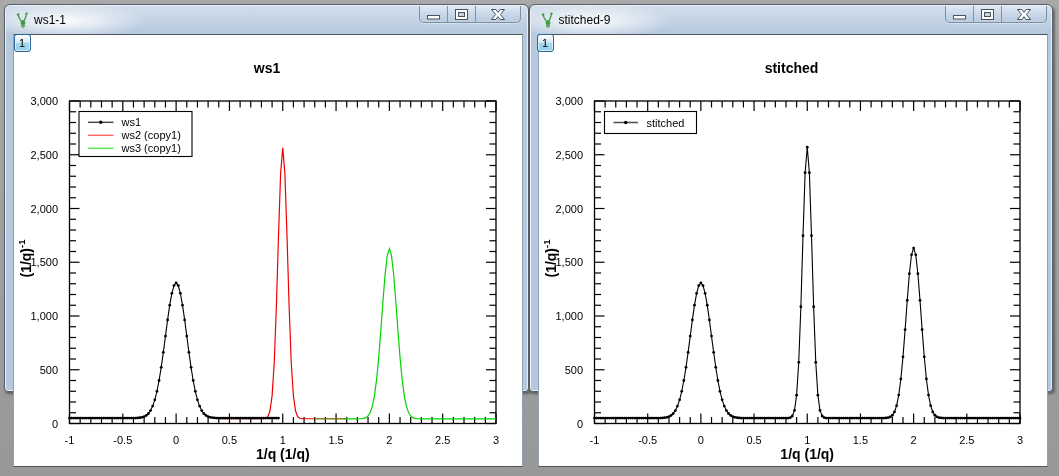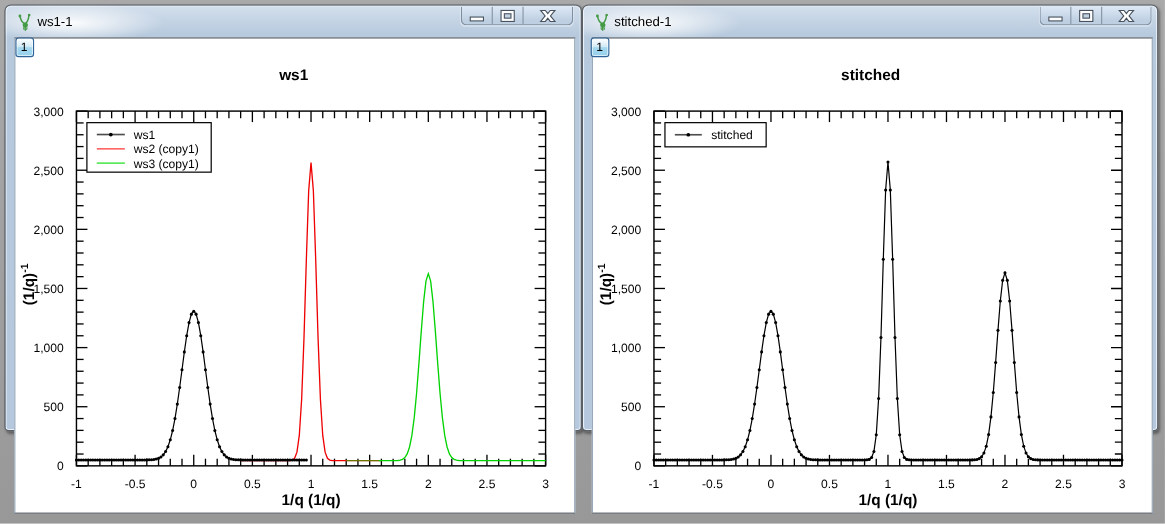"stitched-1" span.cap { text: stitched-1 -> stitched-9 }
